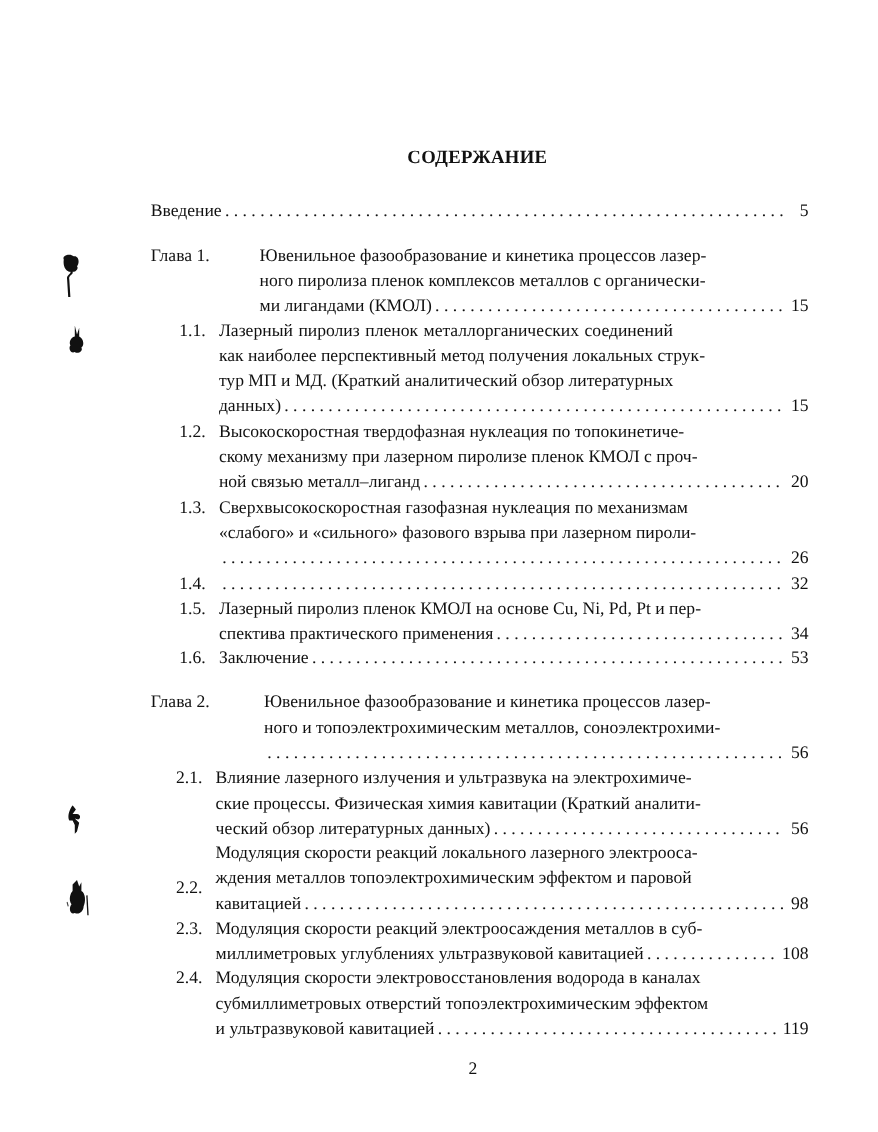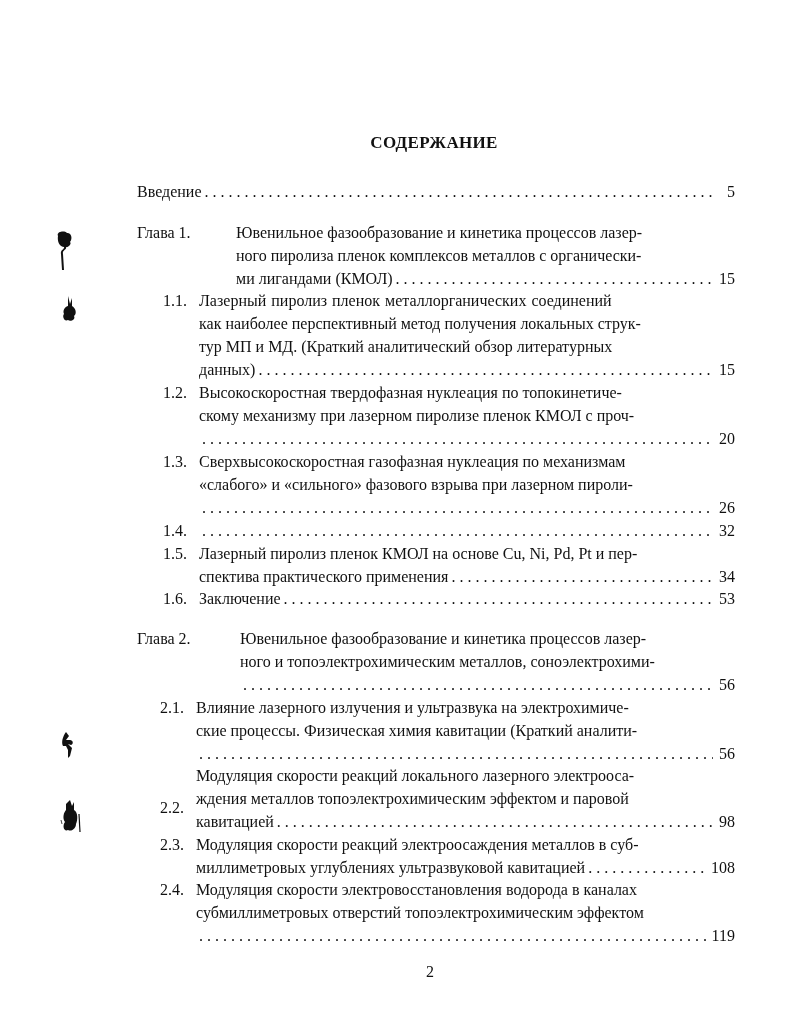"ной связью металл–лиганд" span.txt { html: none -> <span>ной связью металл–лиганд</span> }
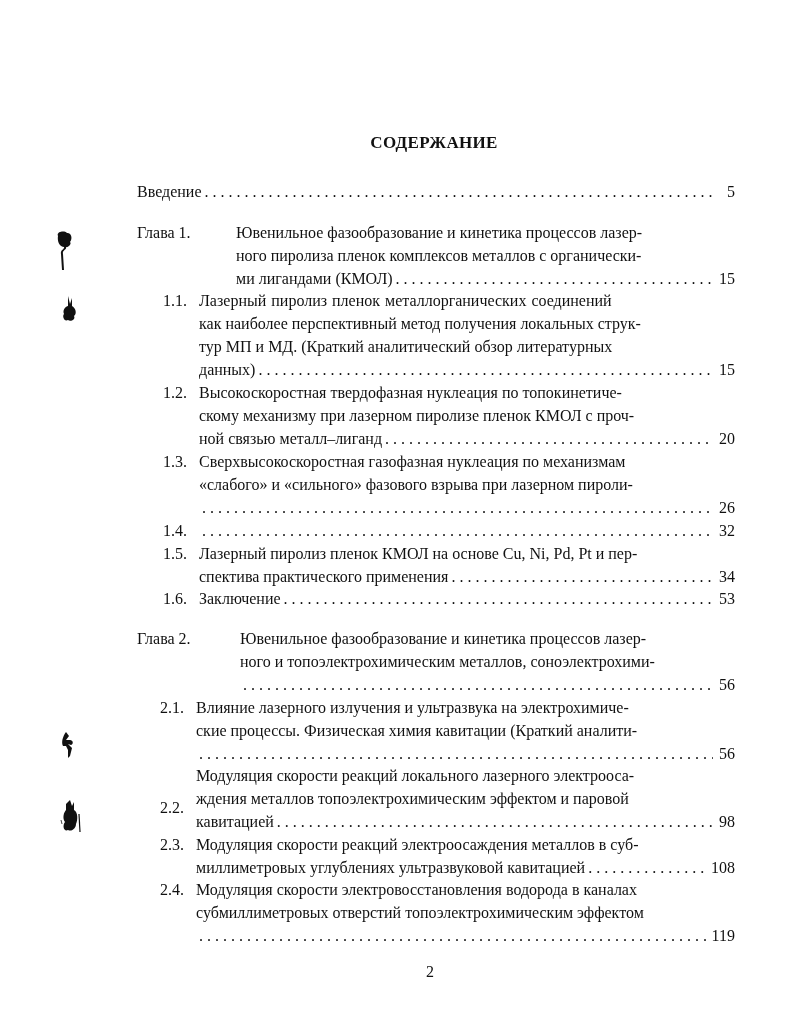"ческий обзор литературных данных)" span.txt { html: none -> <span>ческий обзор литературных данных)</span> }
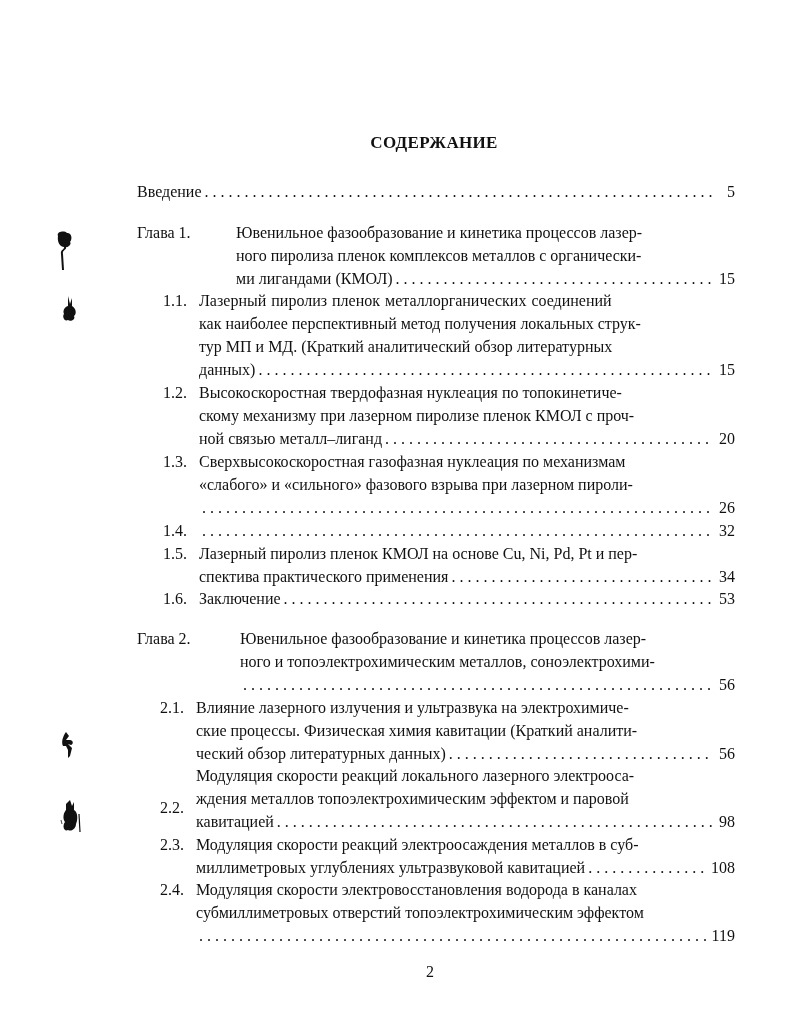"и ультразвуковой кавитацией" span.txt { html: none -> <span>и ультразвуковой кавитацией</span> }
